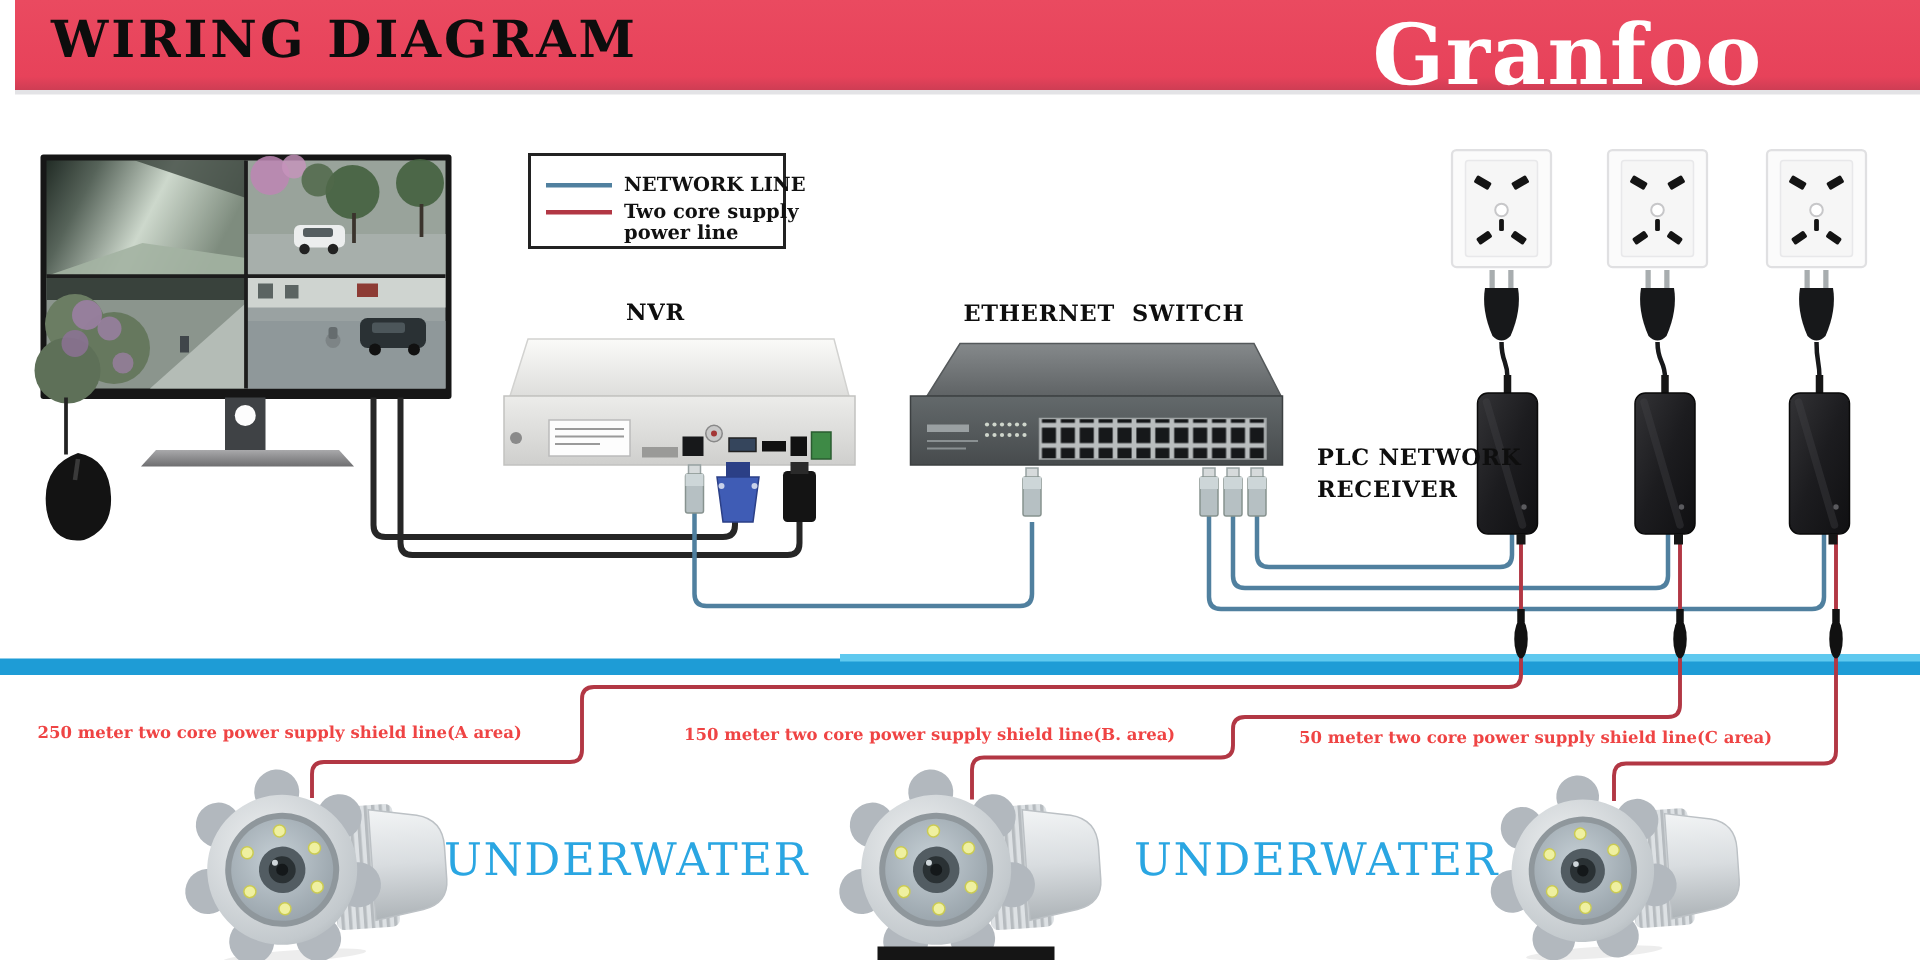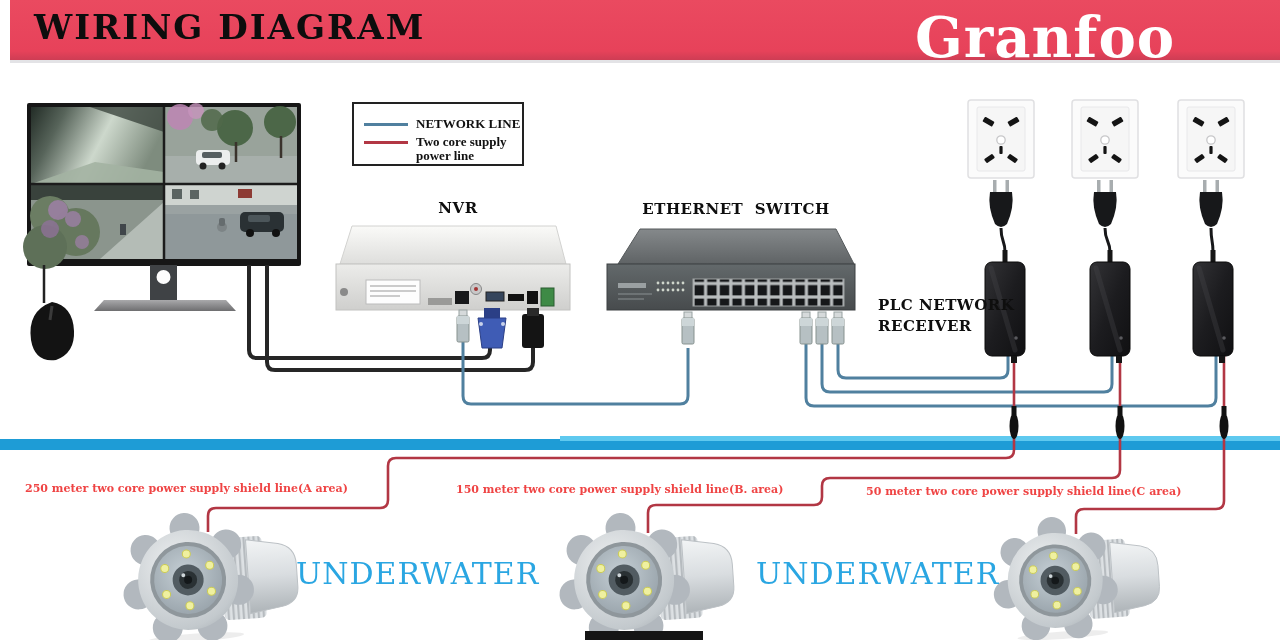"NETWORK LINE" .legend-row { font-family: Liberation Serif, serif -> none }
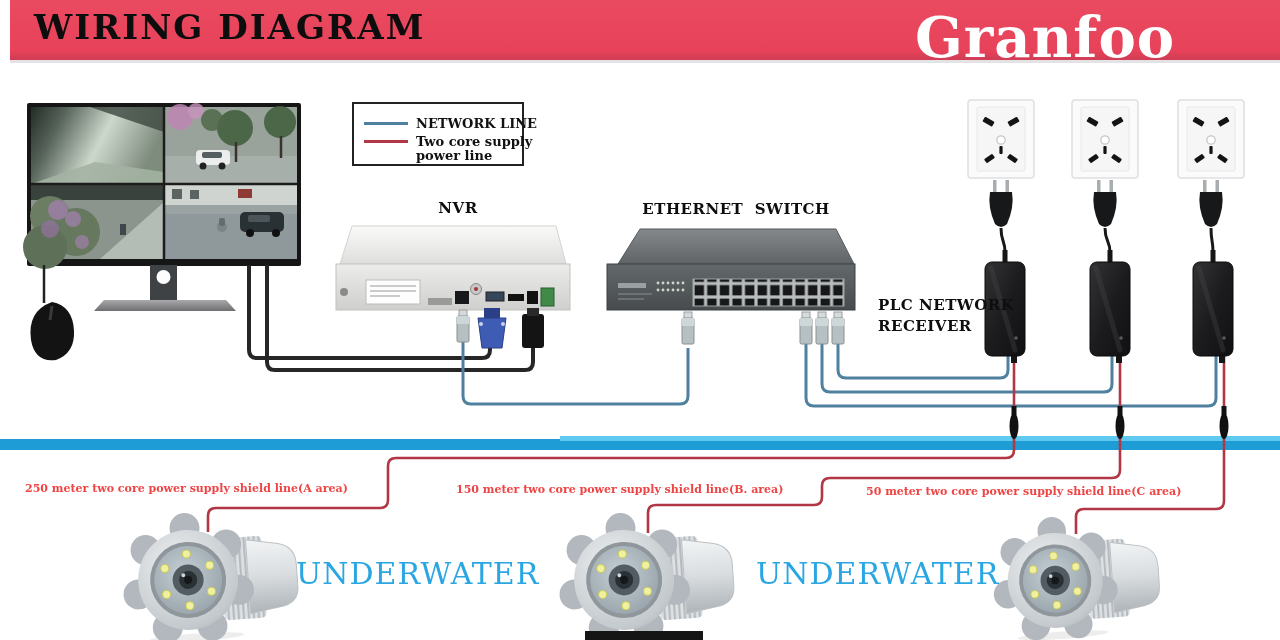"NVR" .lbl-nvr { left: 408px -> 387px }
